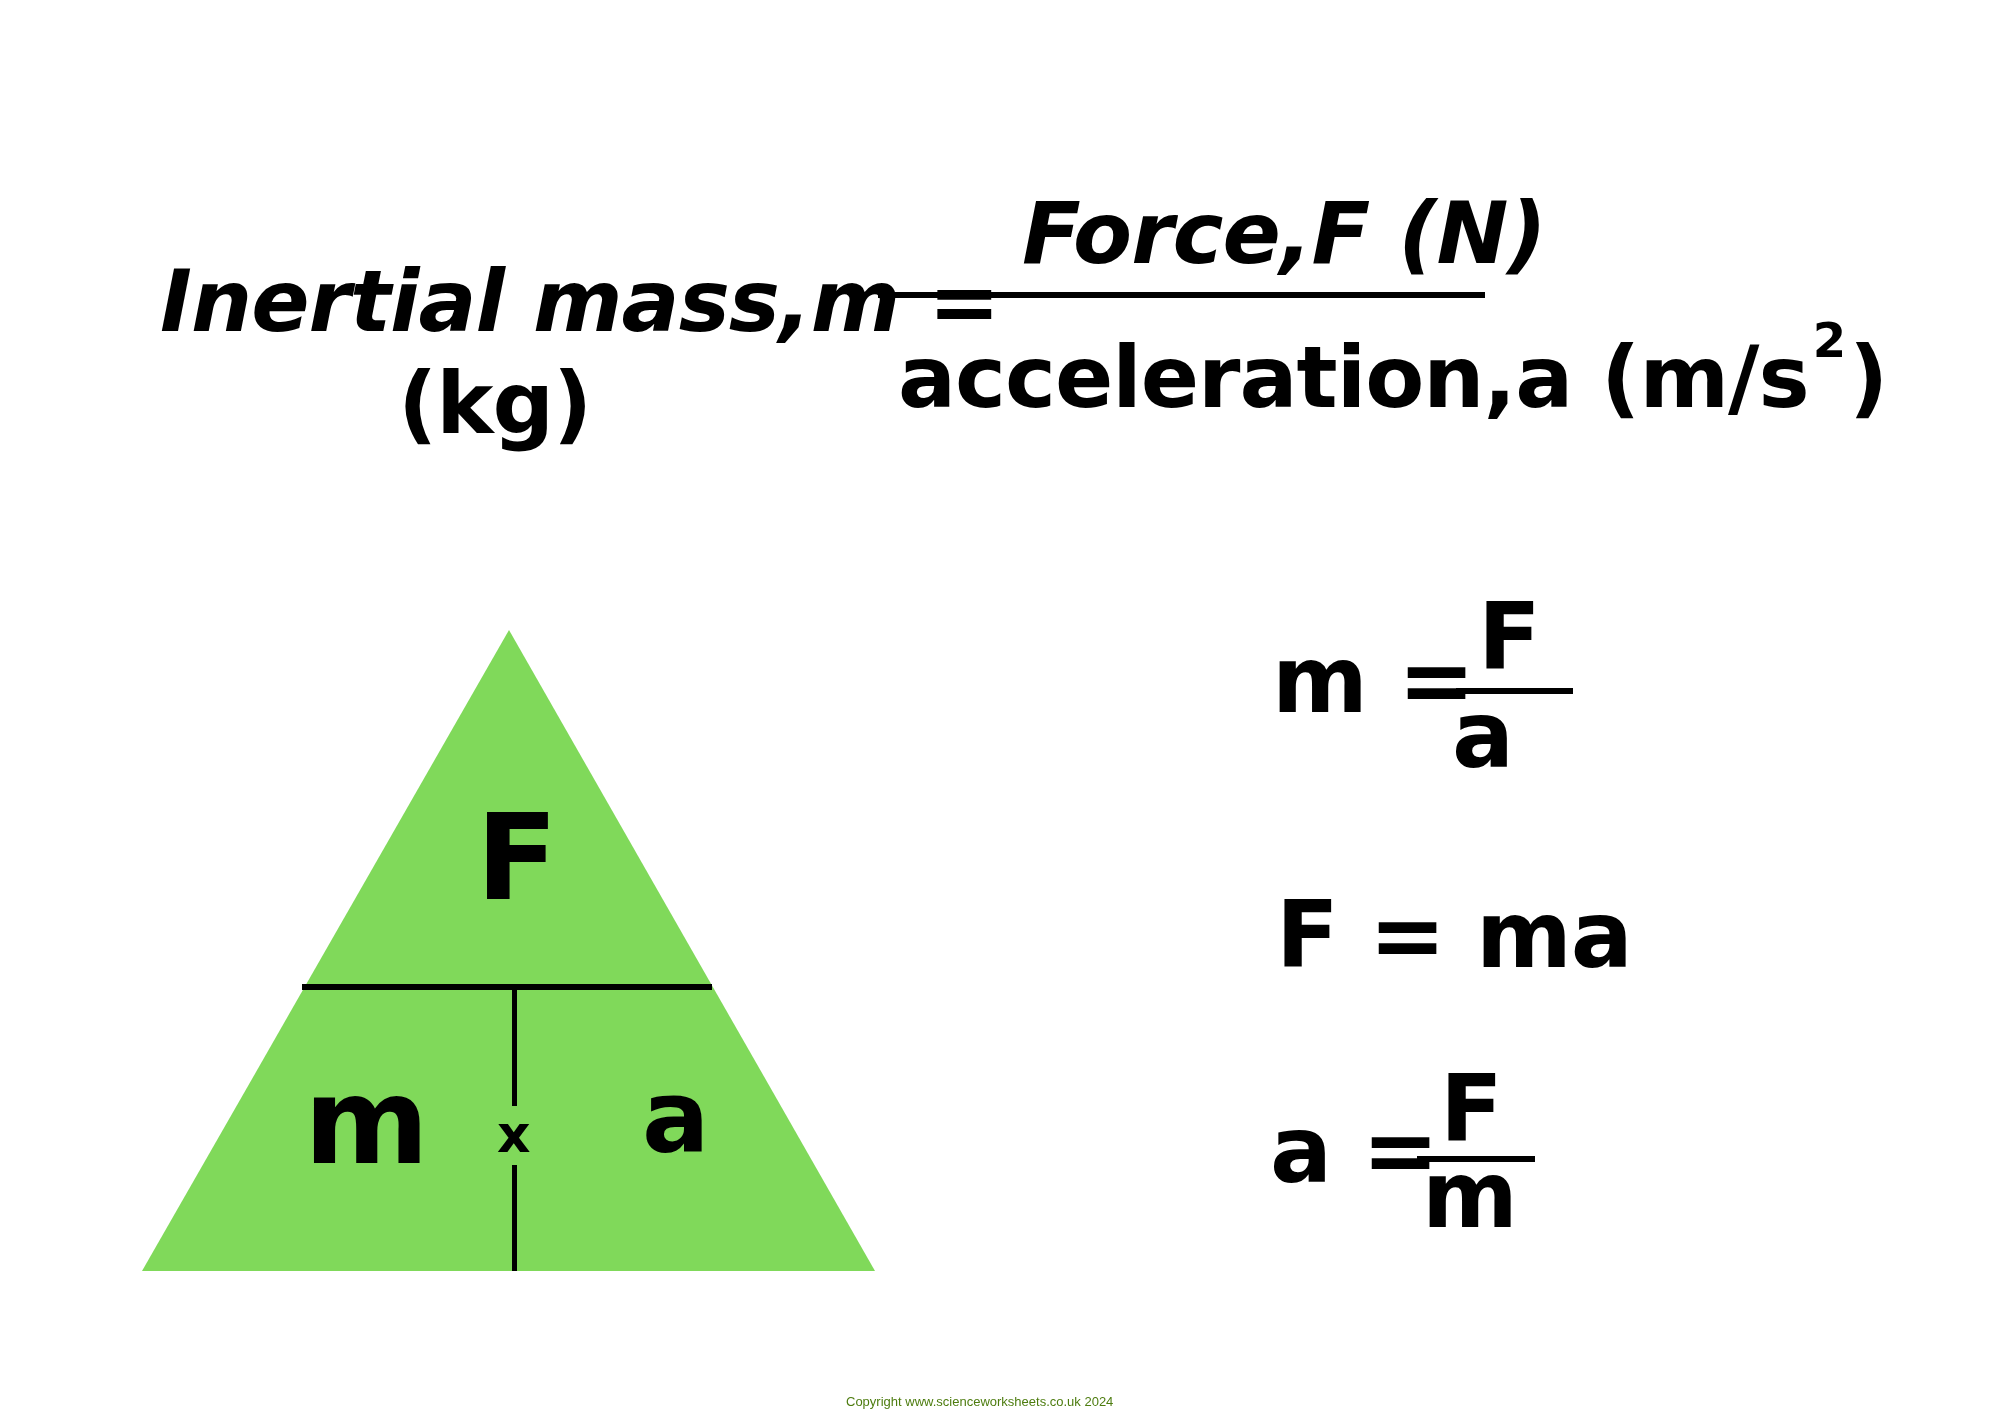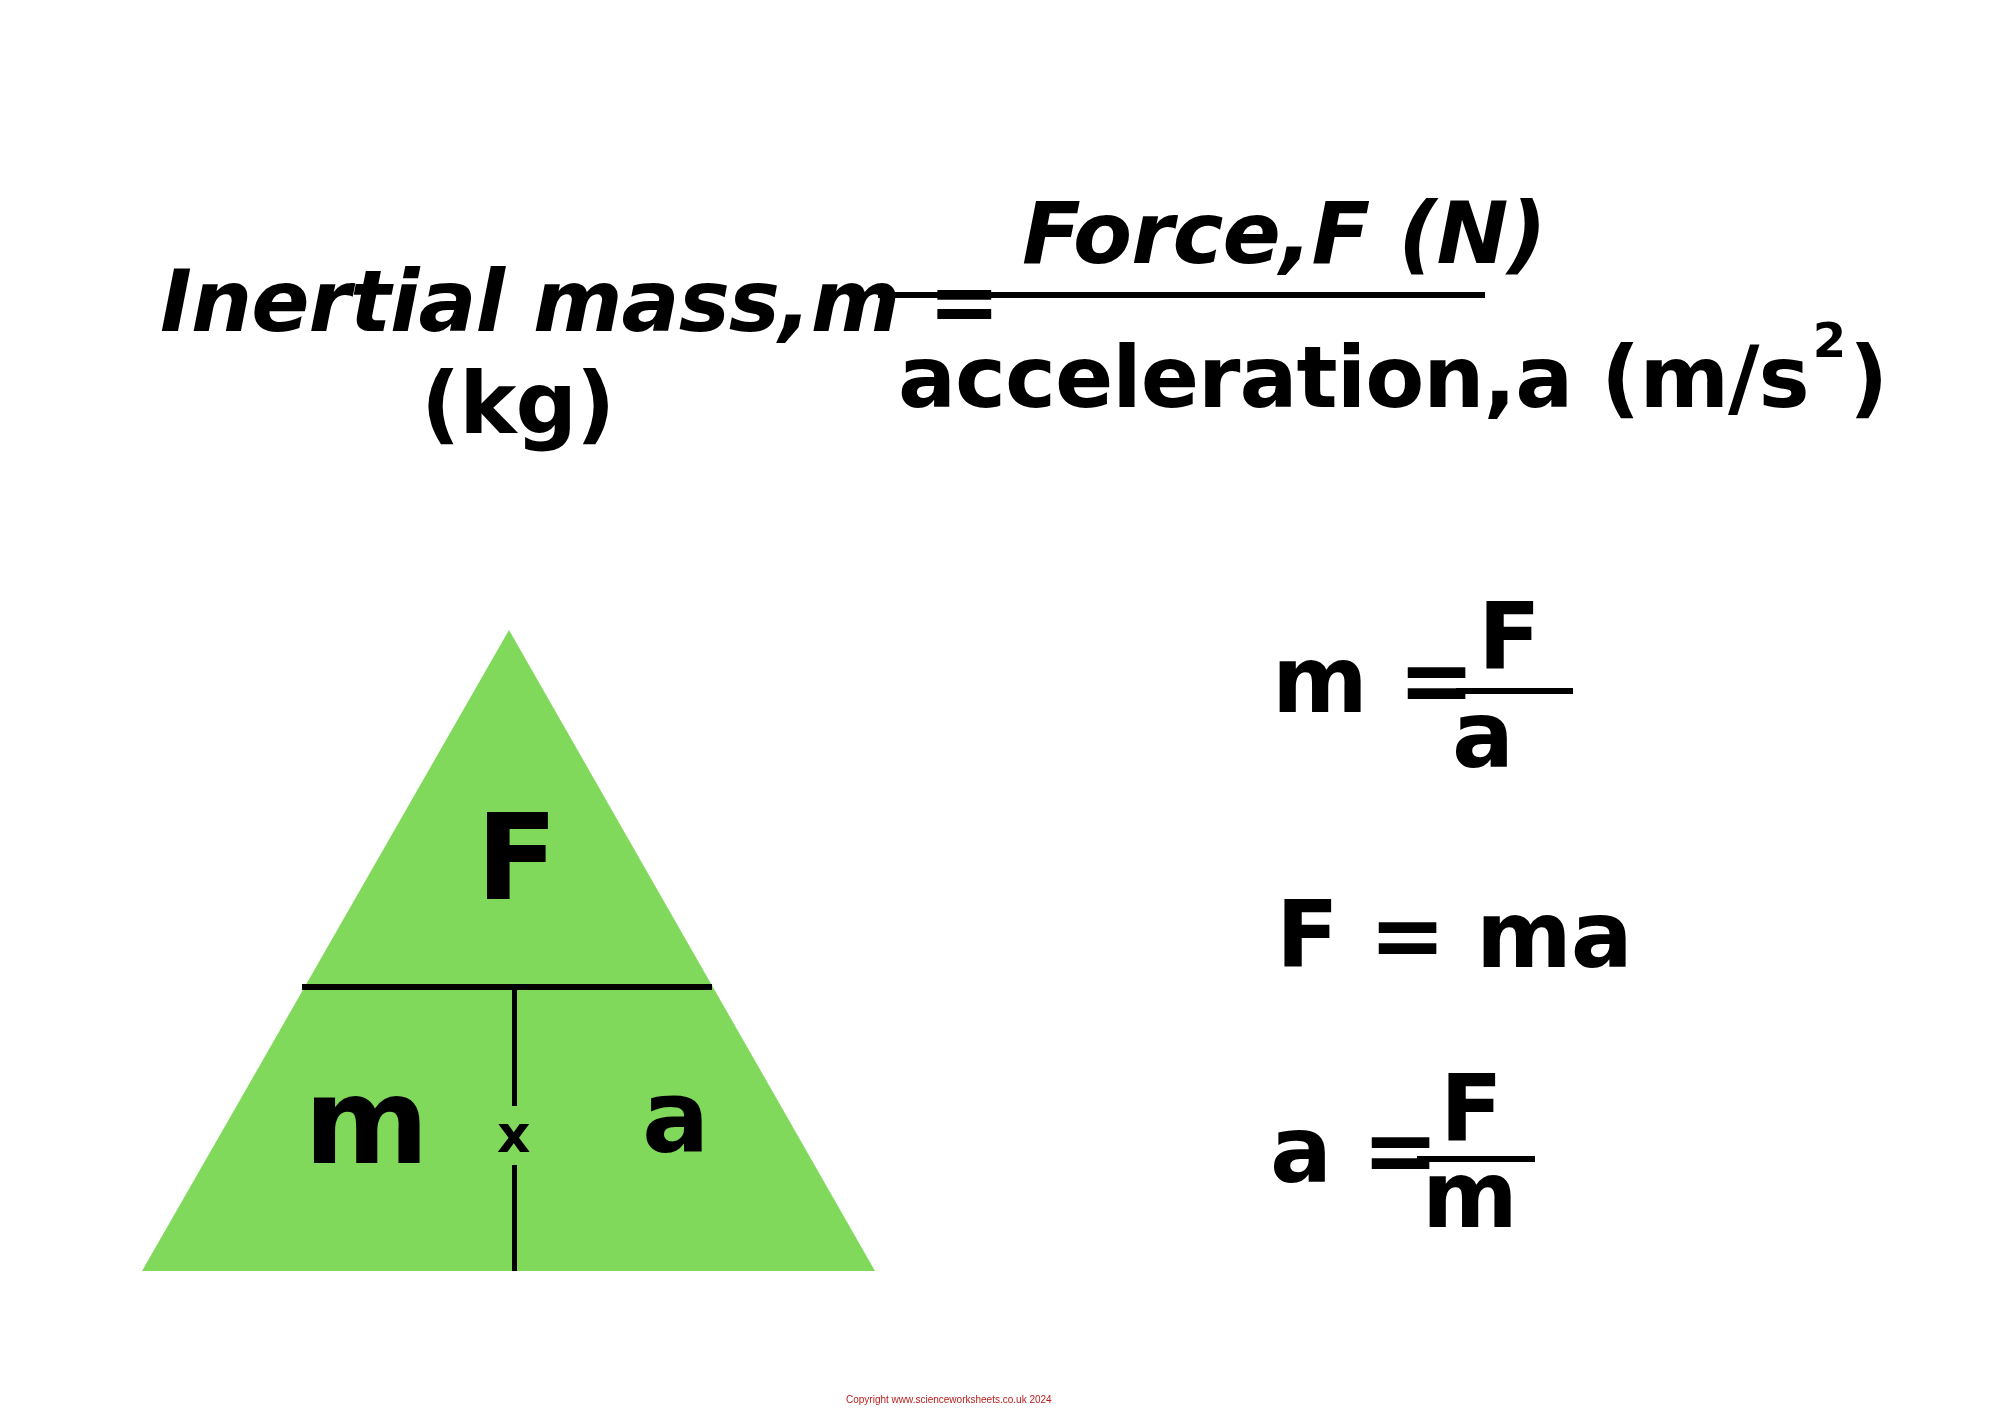"(kg)" div.abs { margin-left: 23px -> none }
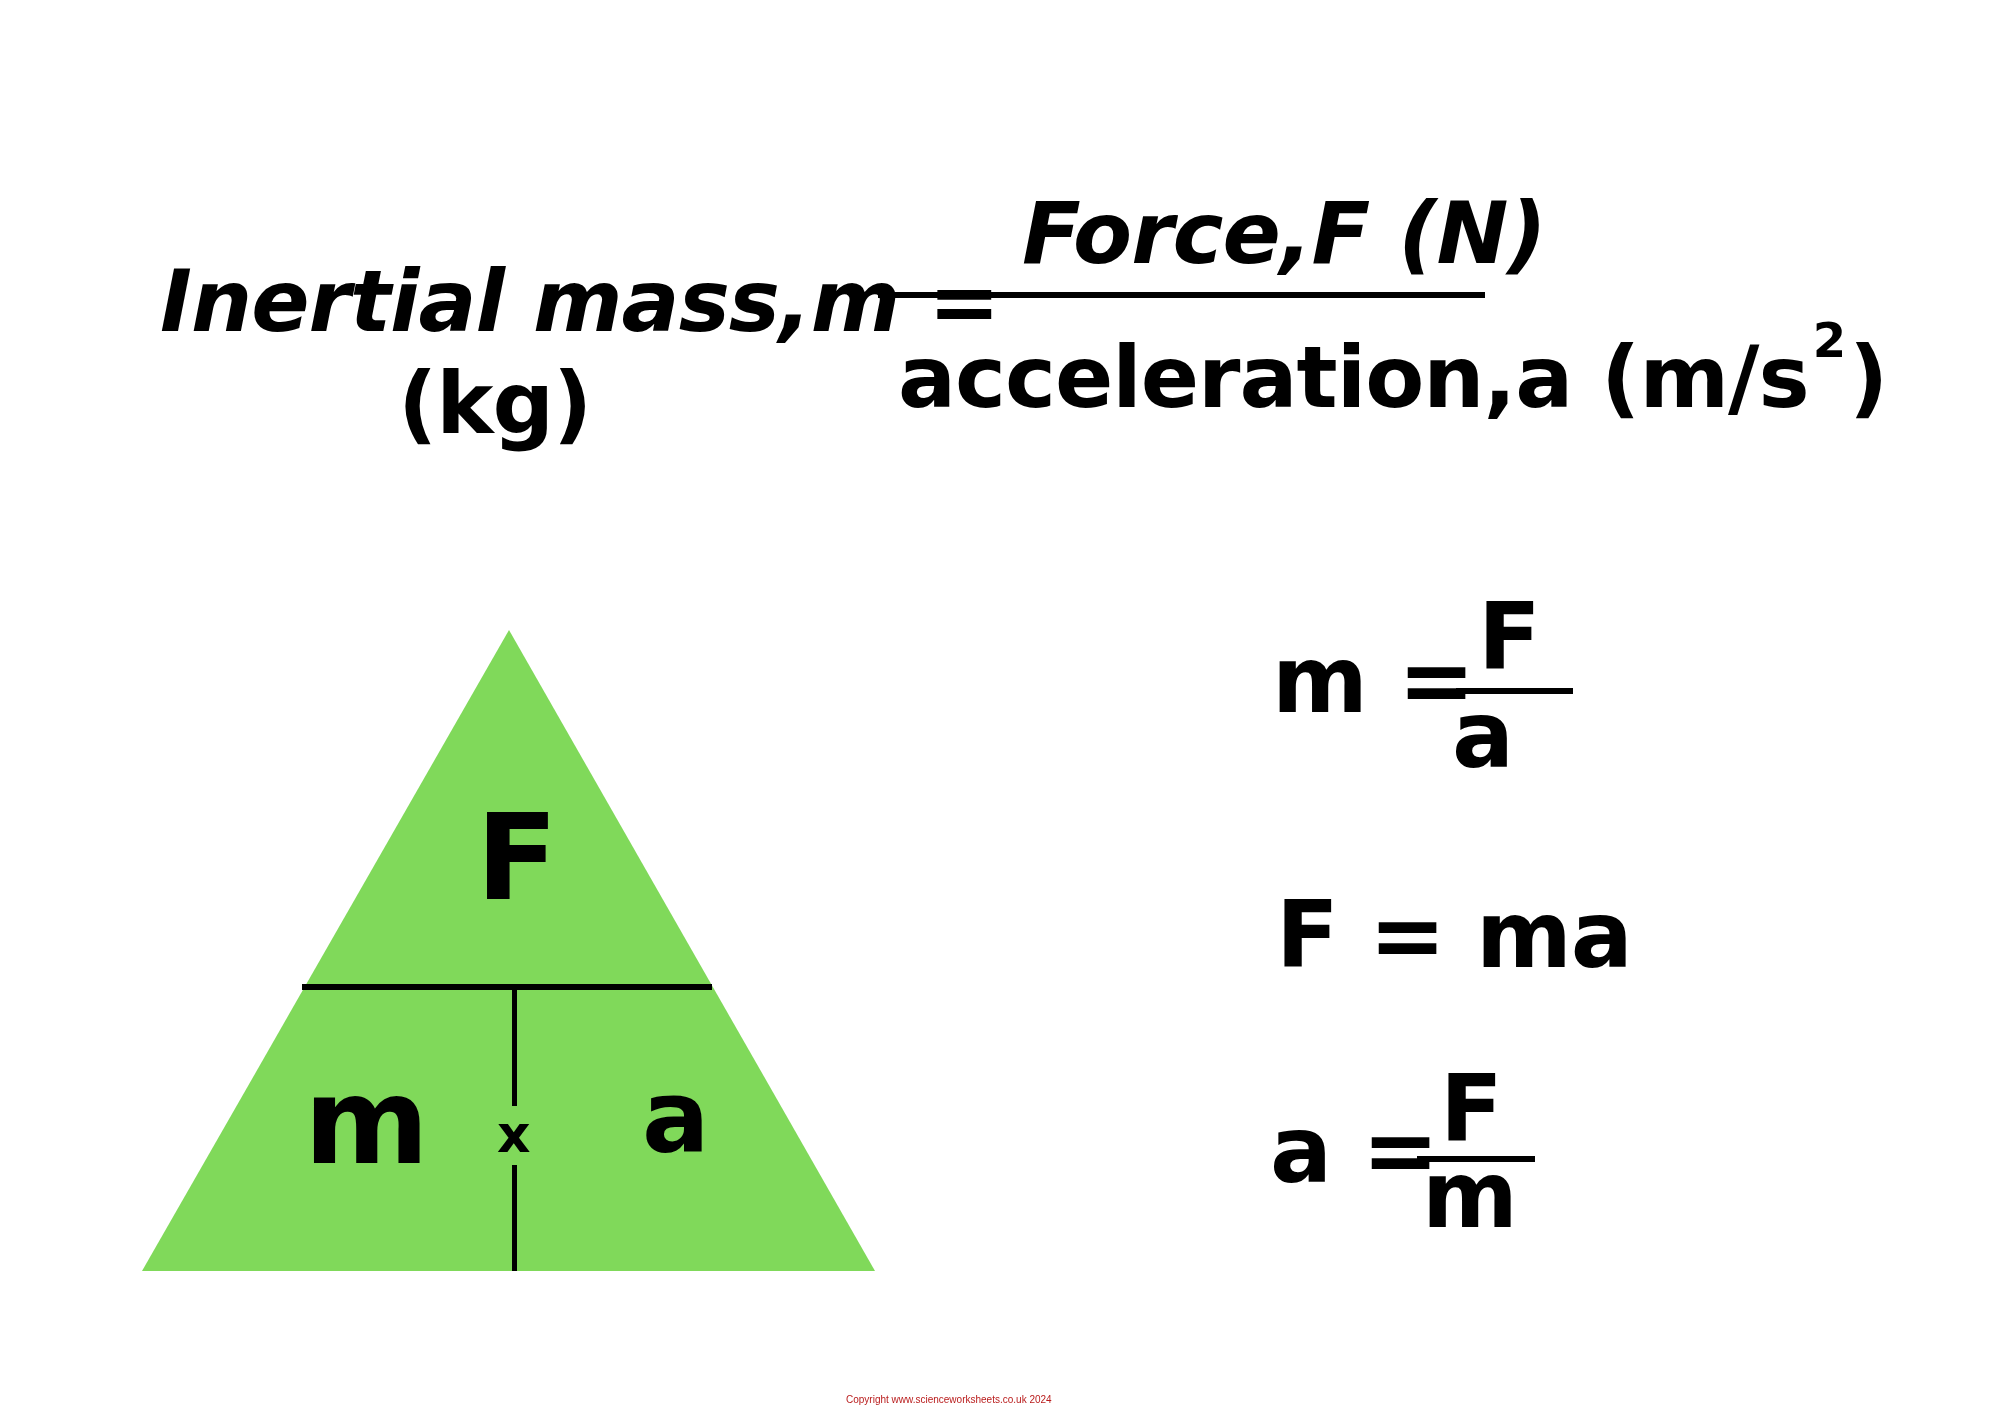"Copyright www.scienceworksheets.co.uk" .footer { color: #b91c1c -> #4d7c0f; font-size: 10px -> 13px }
